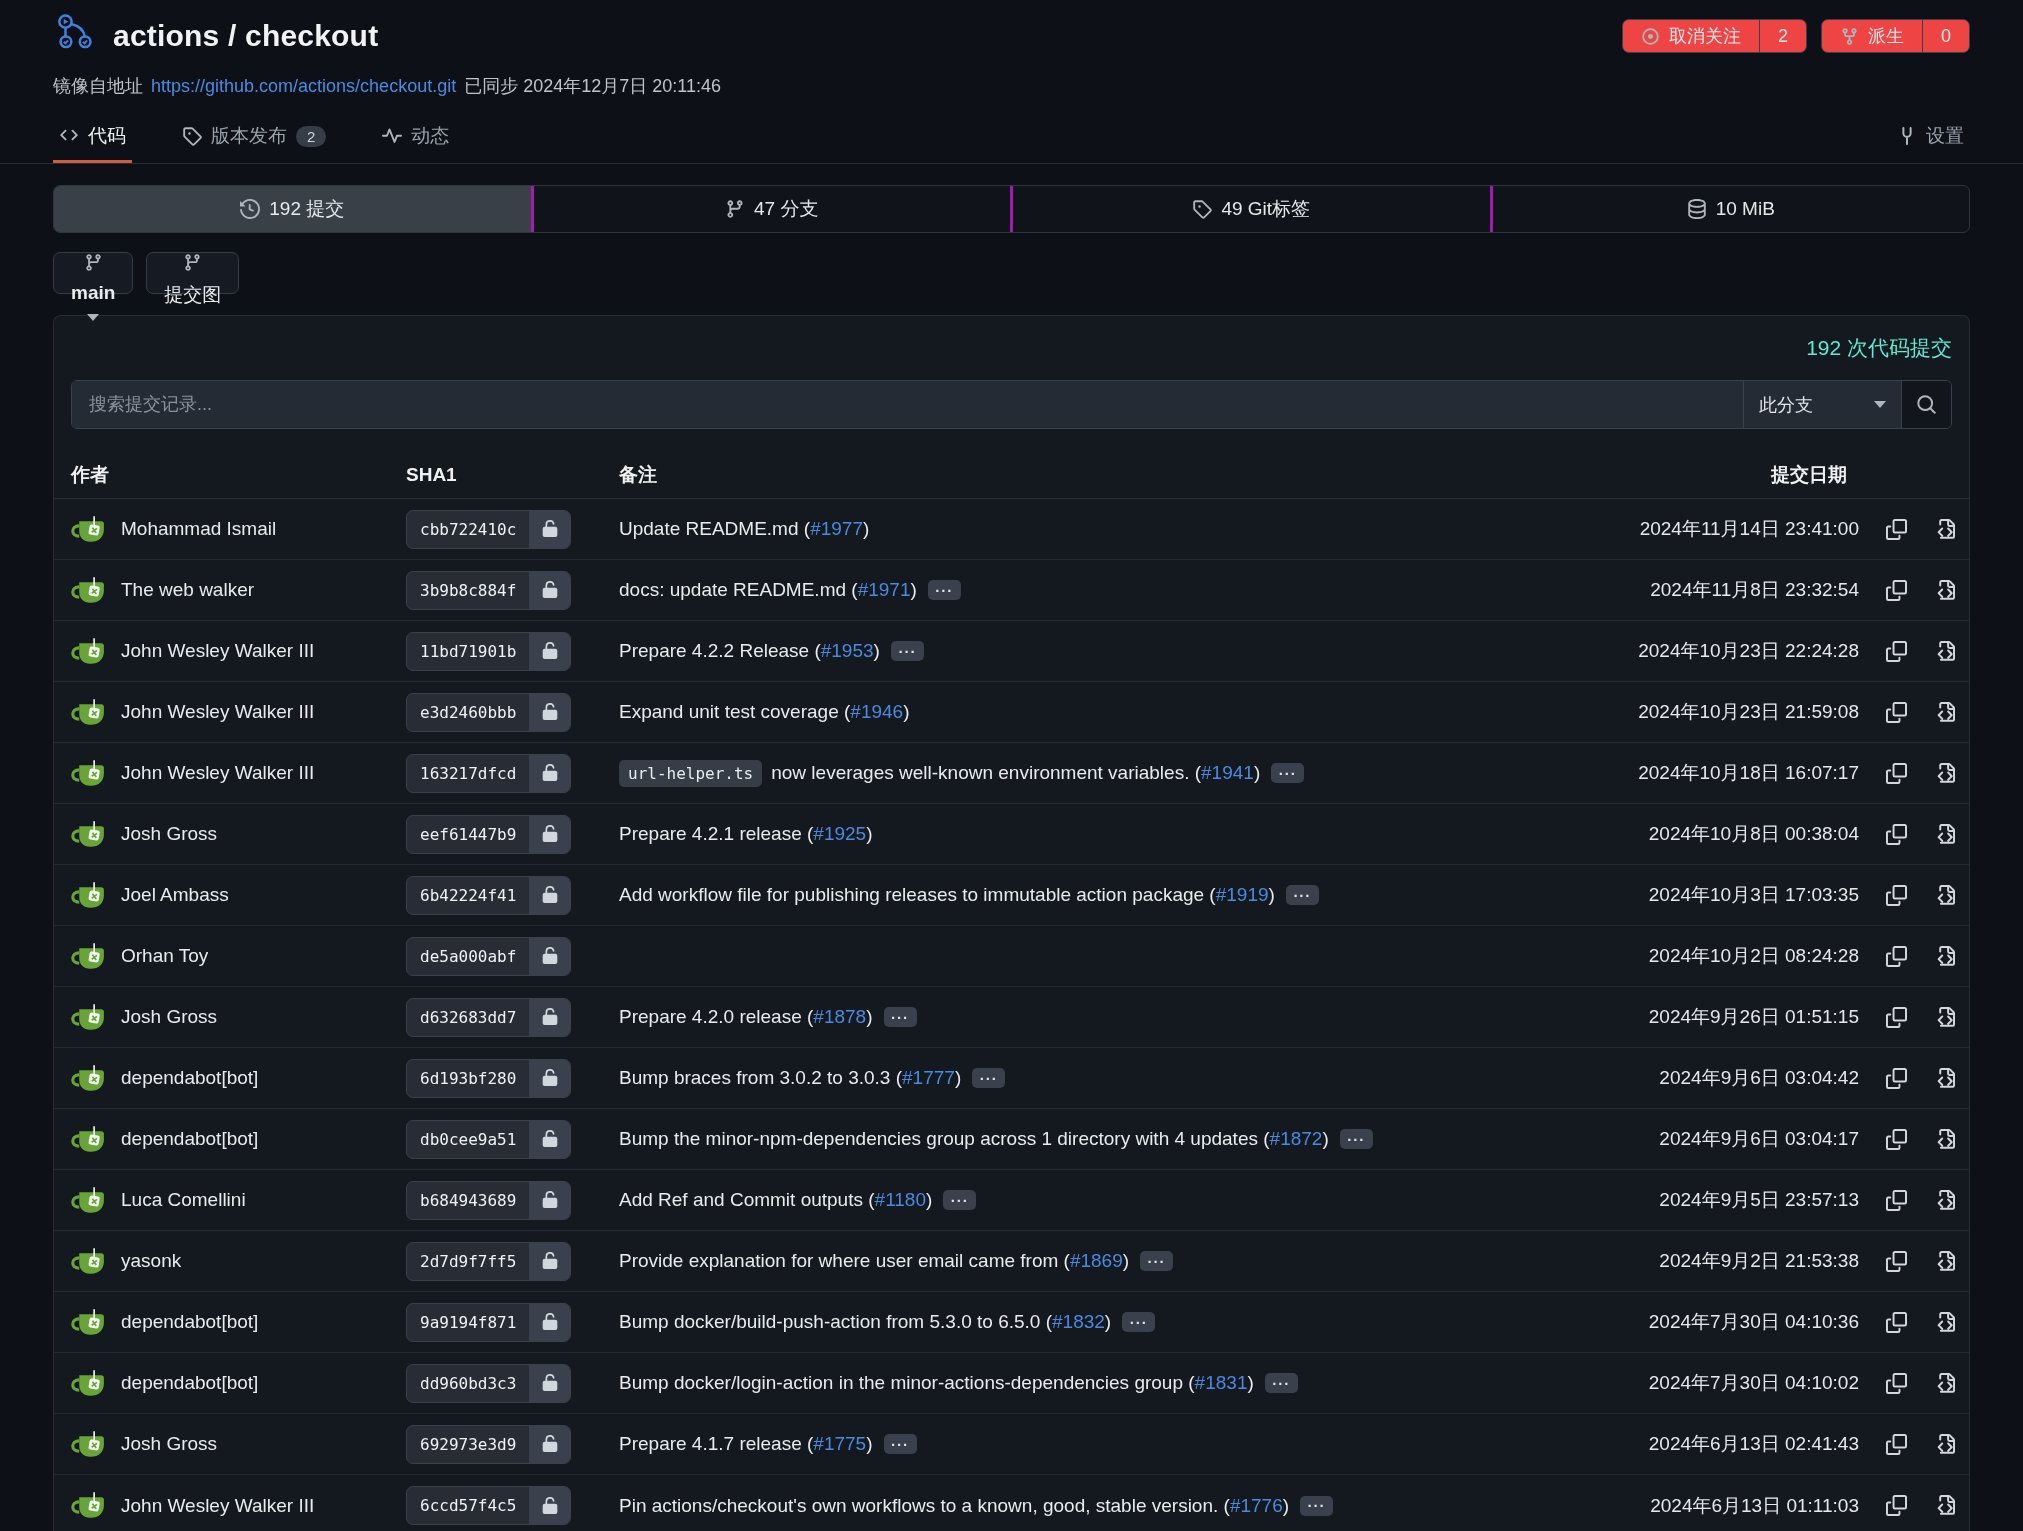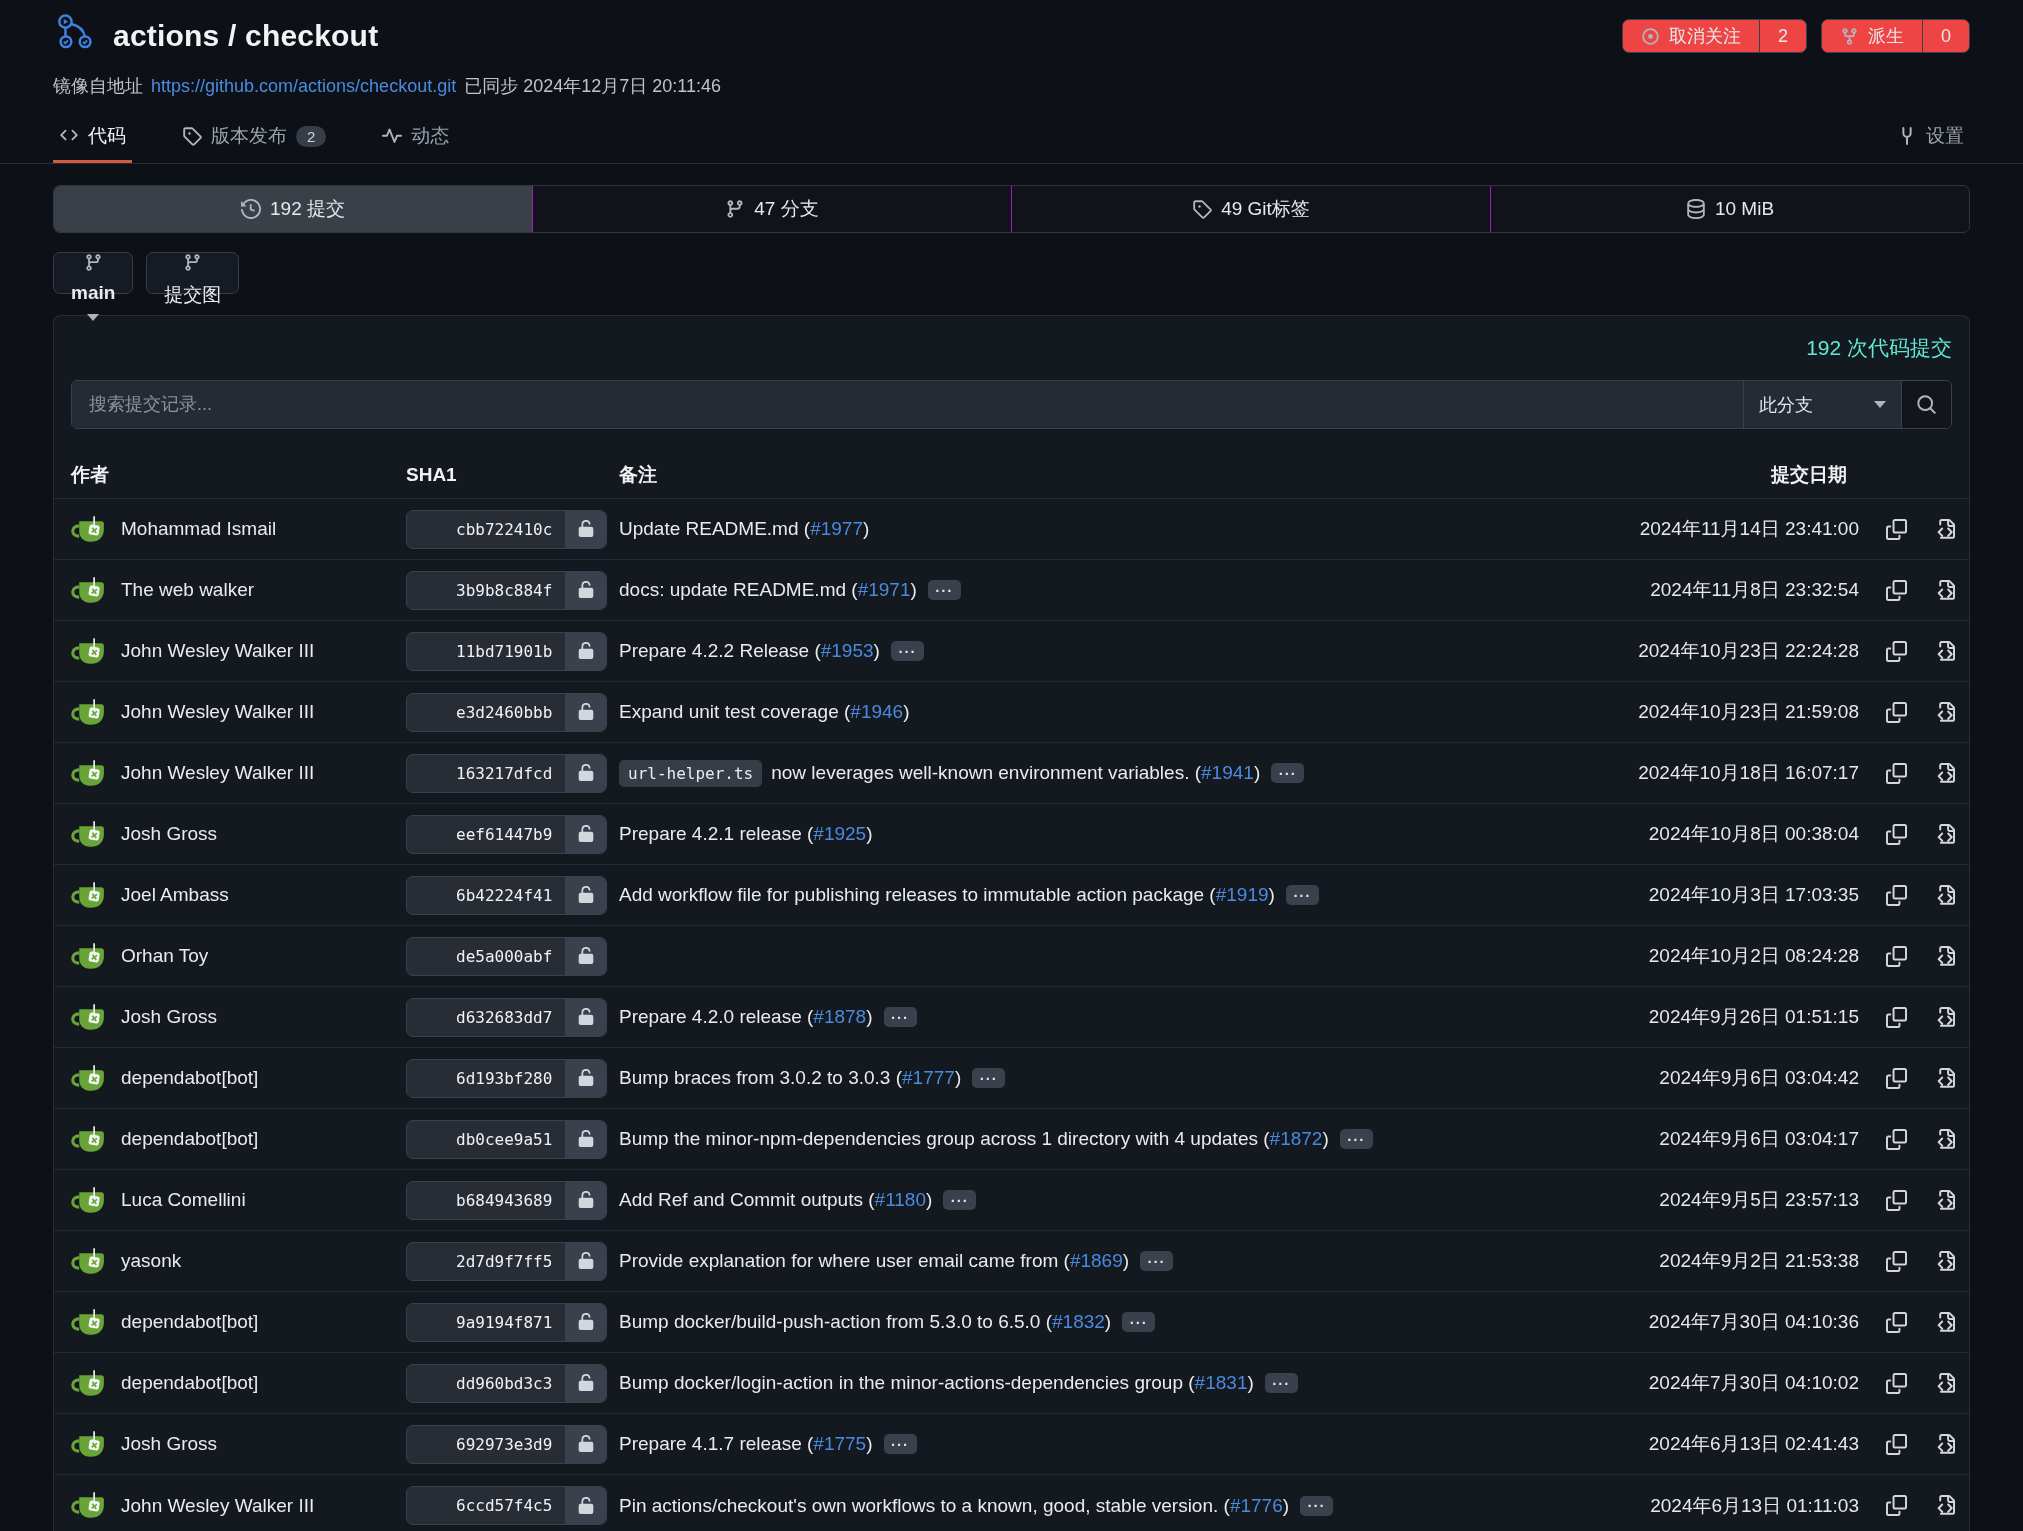"47 分支" .stat { border-left: 1px solid #a21caf -> 3px solid #a21caf }
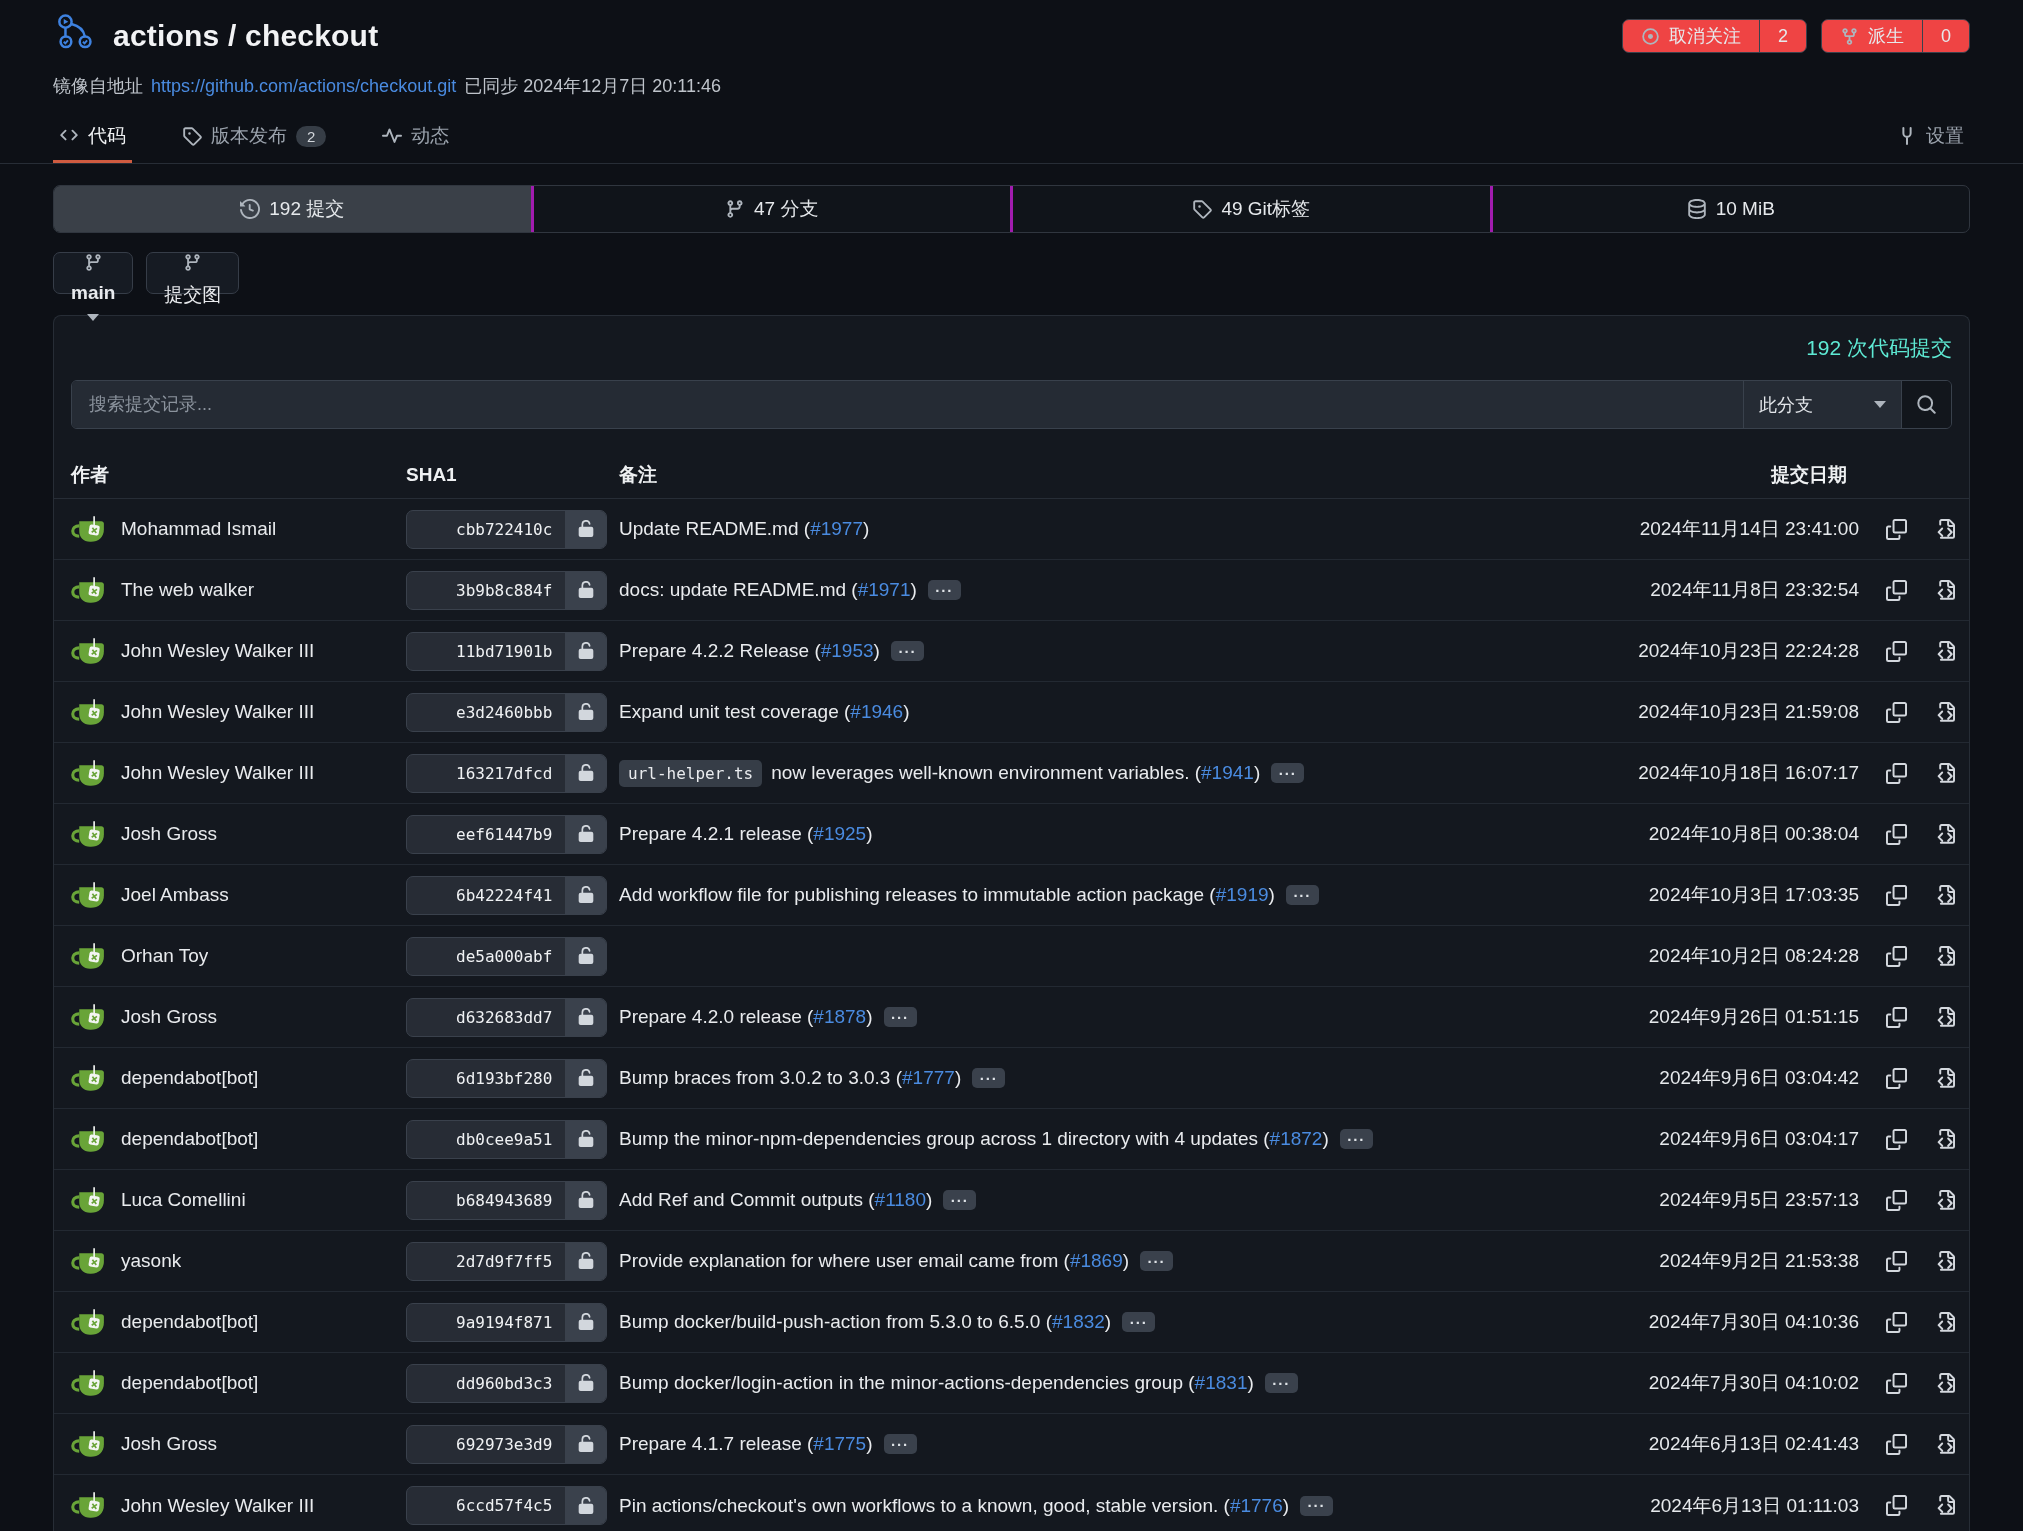"cbb722410c" .sha-text { margin-left: 36px -> none }
